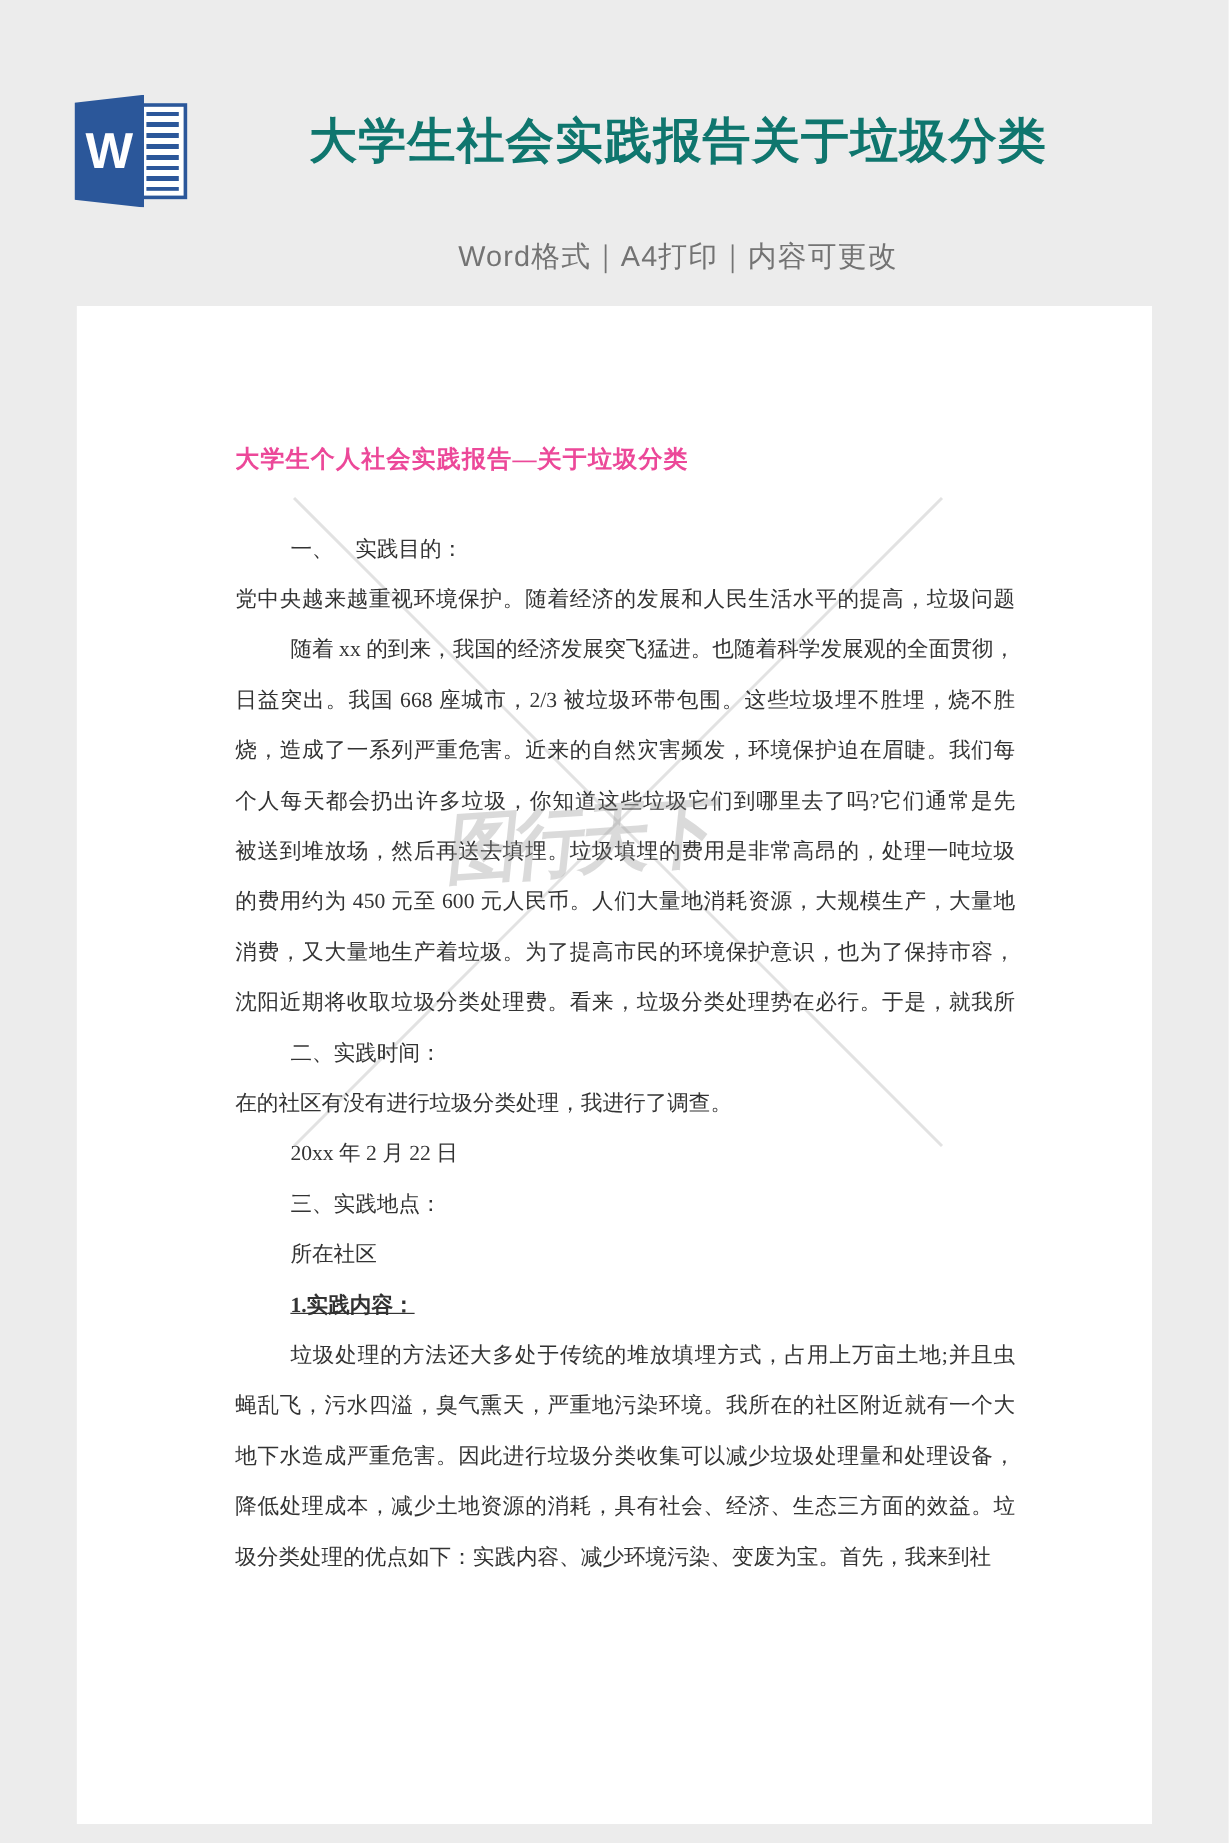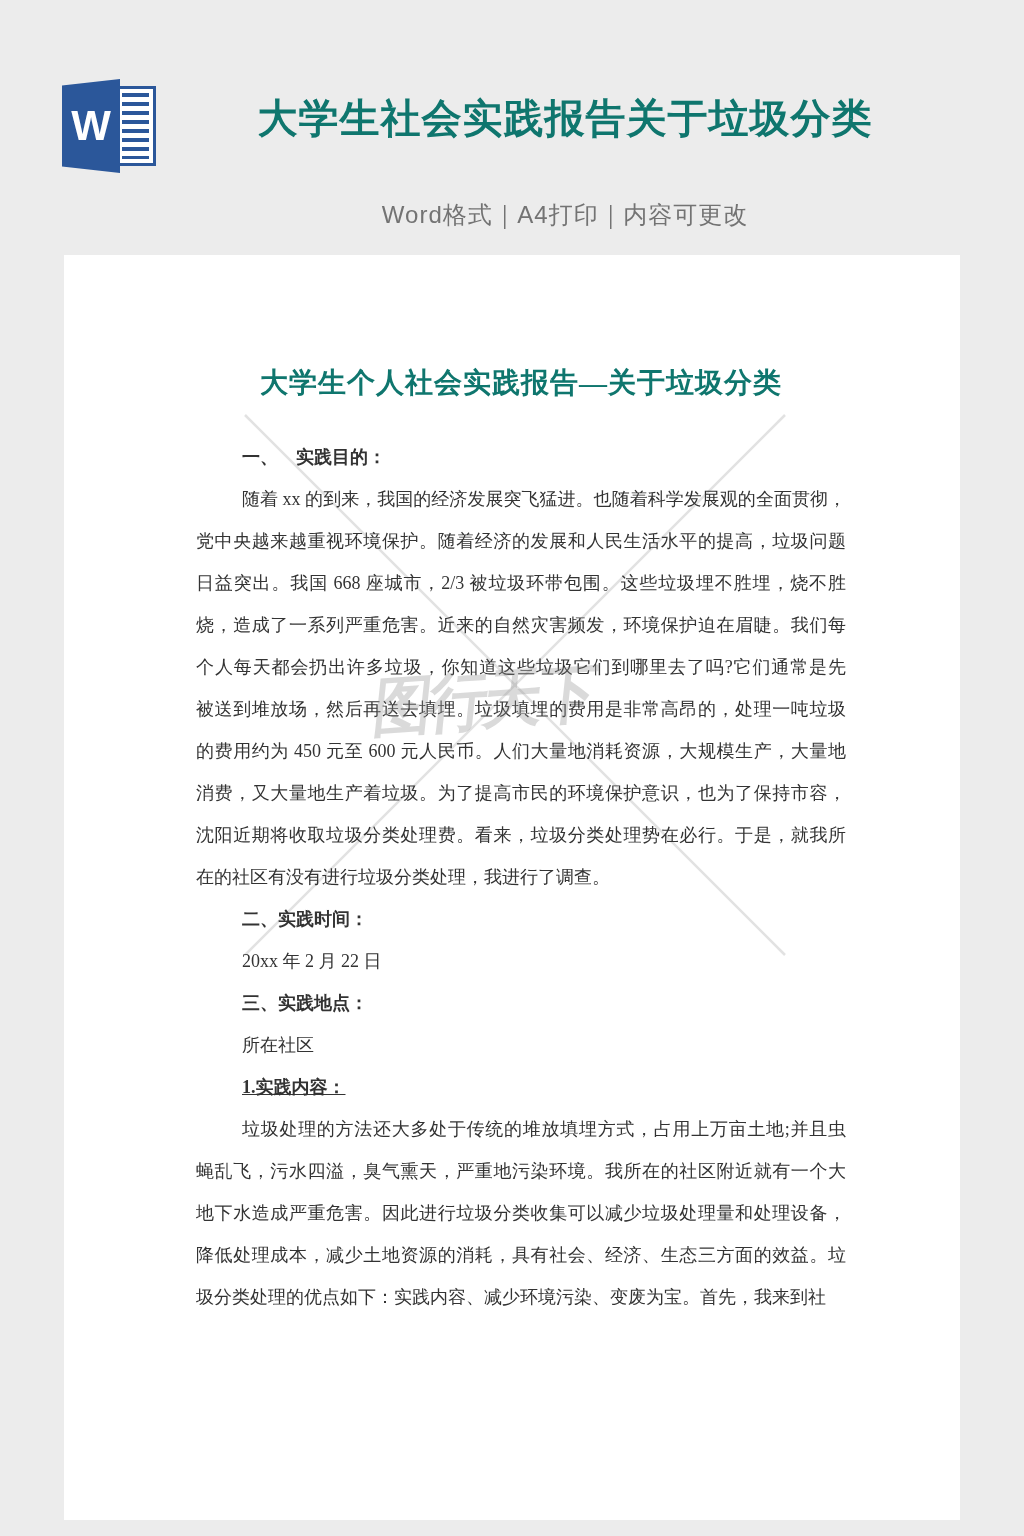"大学生个人社会实践报告—关于垃圾分类" .doc-title { color: #0f766e -> #ec4899; font-size: 28px -> 20px; text-align: center -> none }
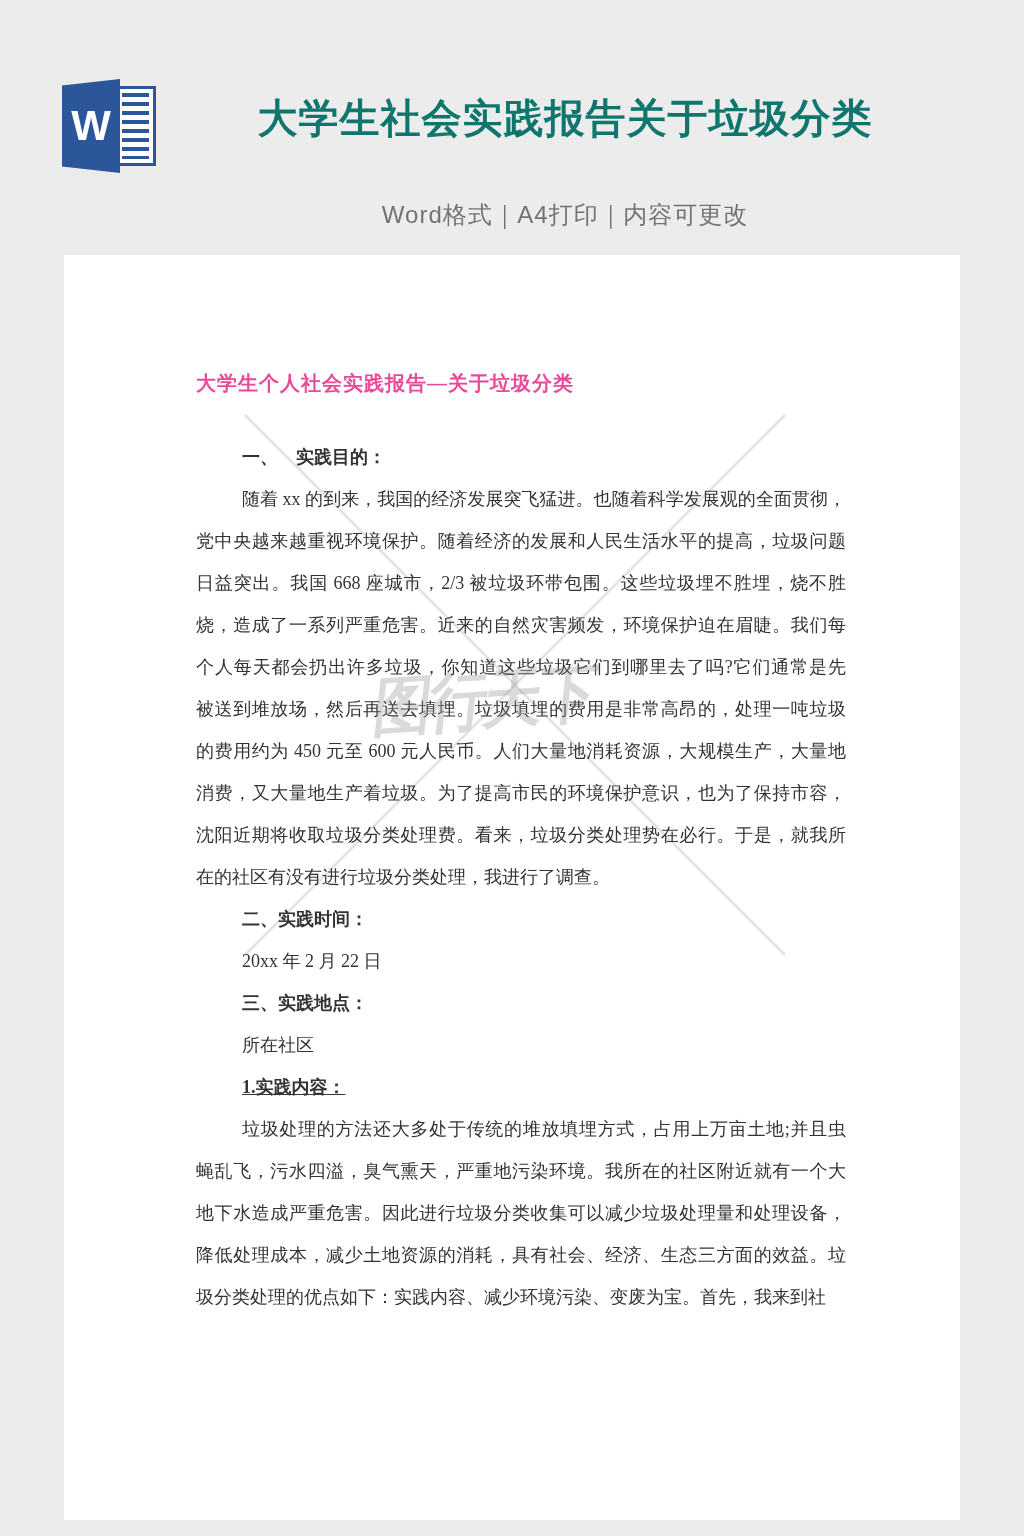"一、 实践目的：" .blk-heading { font-weight: bold -> normal }
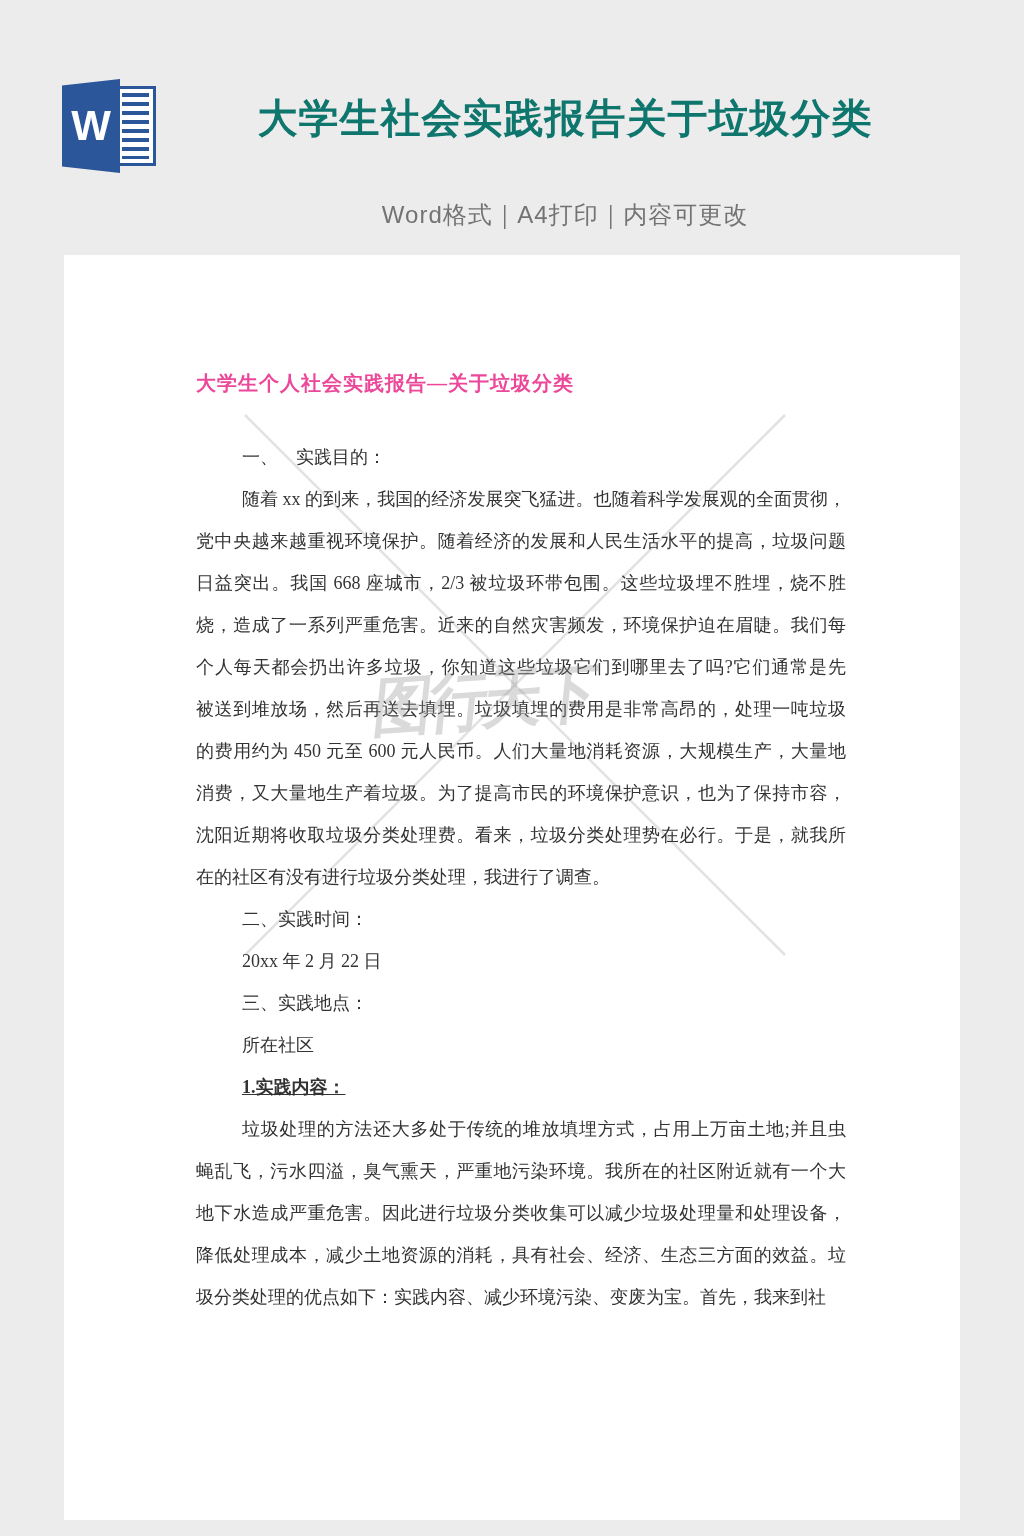"随着 xx 的到来，我国的经济发展突飞猛进。也随着科学发展观的全面贯彻，" div.blk { order: before "党中央越来越重视环境保护。随着经济的发展和人民生活水平的提高，垃圾问题" -> after "党中央越来越重视环境保护。随着经济的发展和人民生活水平的提高，垃圾问题" }
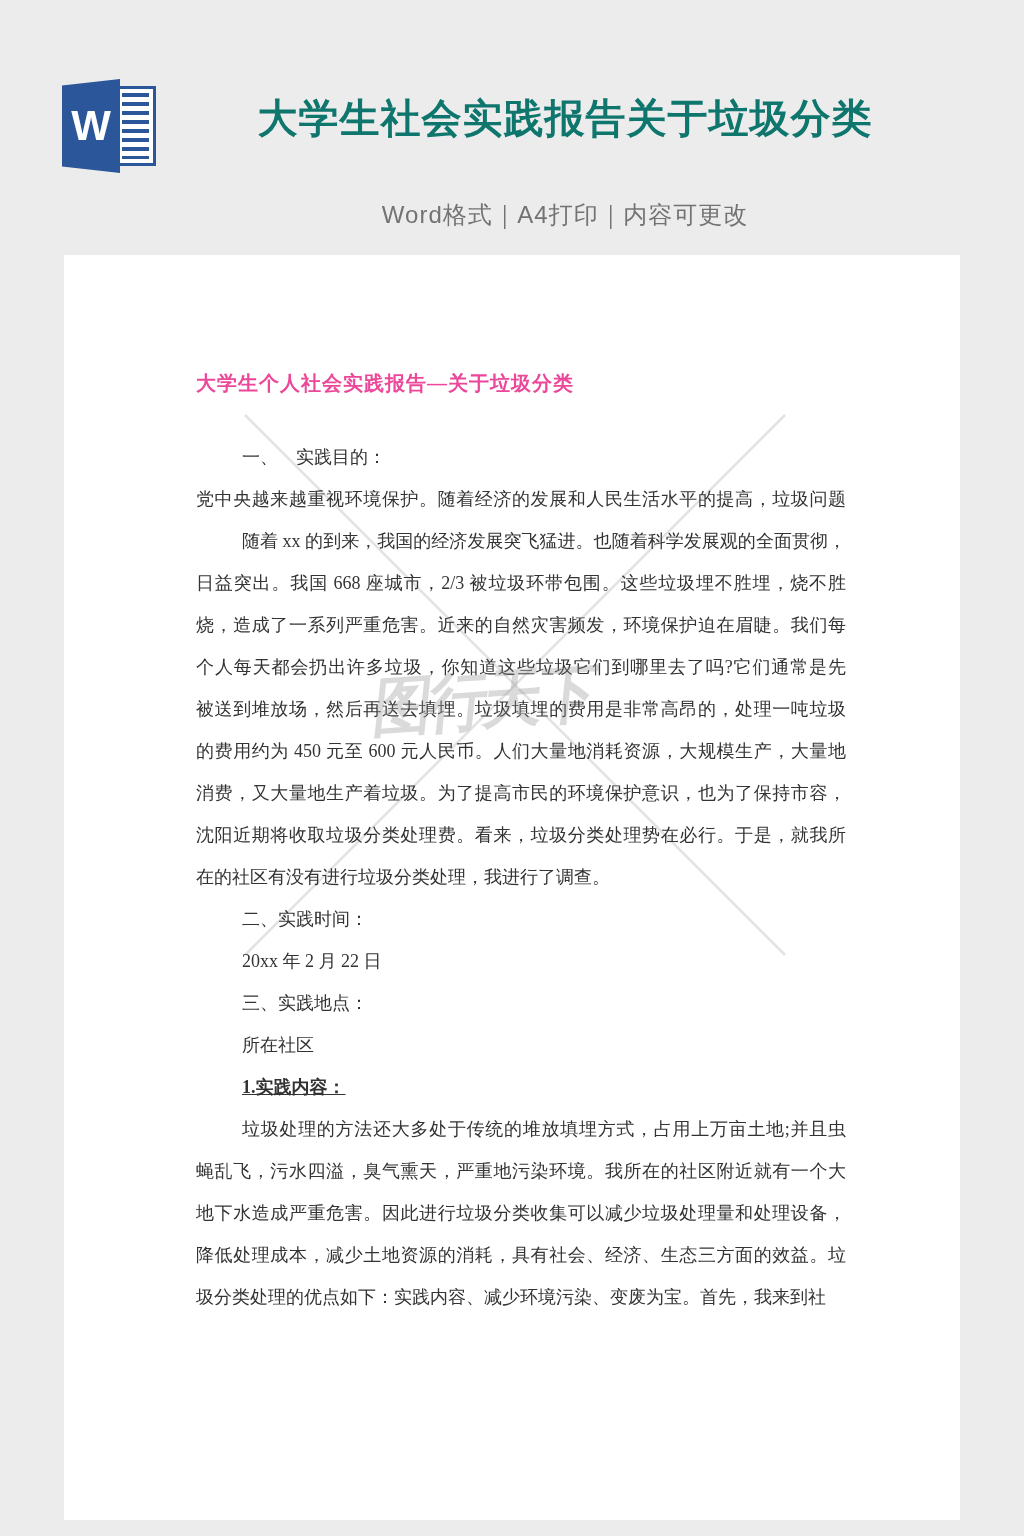"在的社区有没有进行垃圾分类处理，我进行了调查。" div.blk { order: before "二、实践时间：" -> after "二、实践时间：" }
